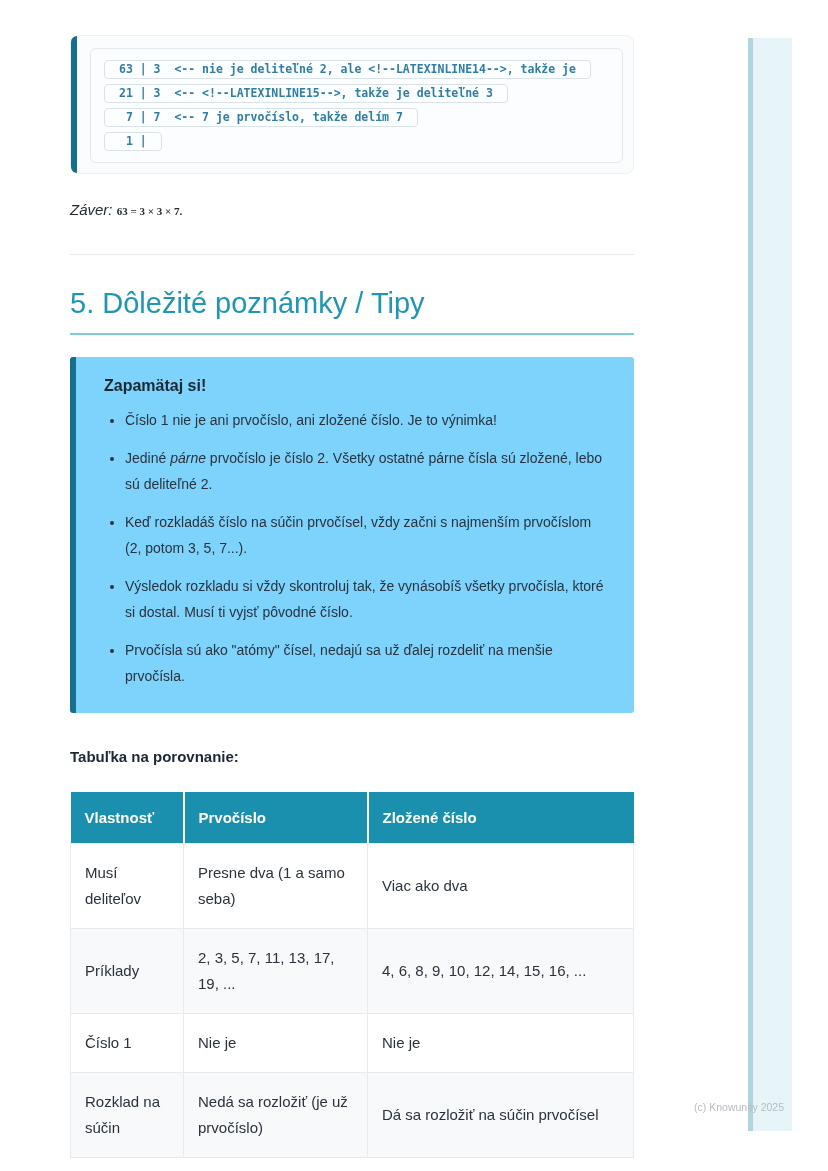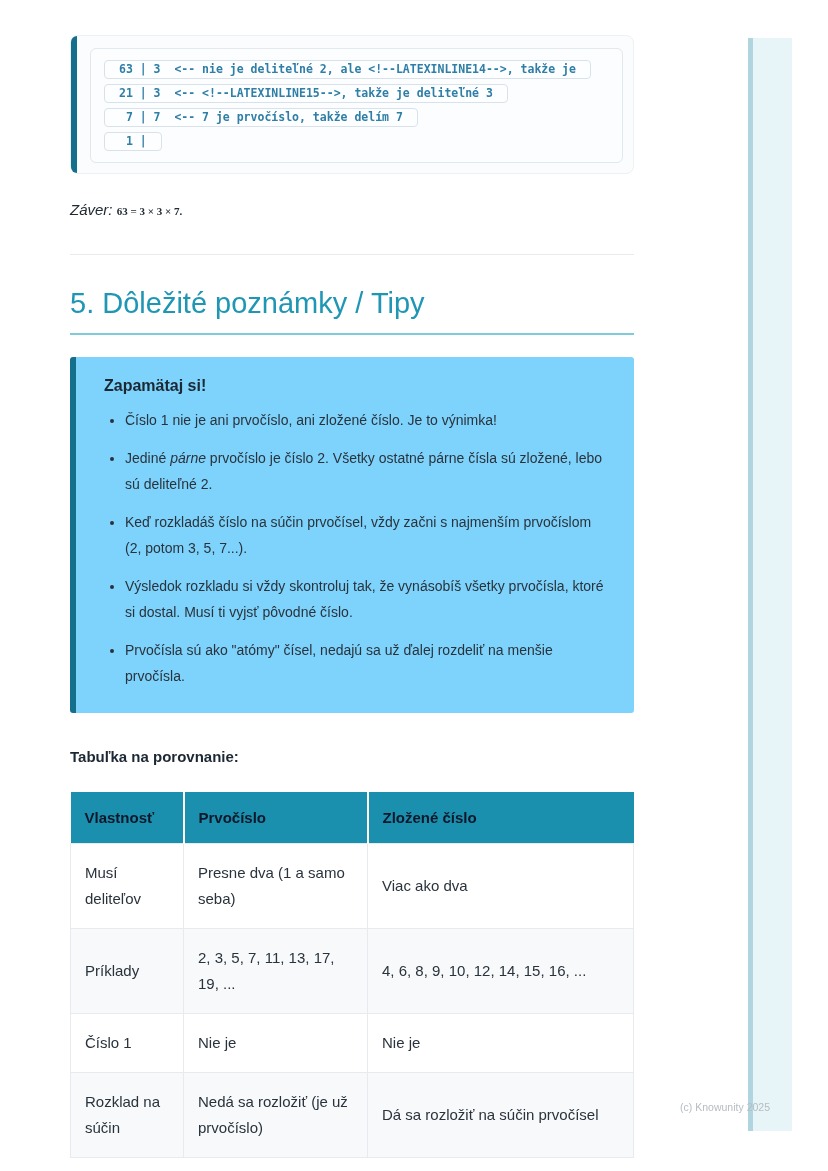"Vlastnosť" table.compare th { color: #0f172a -> #ffffff }
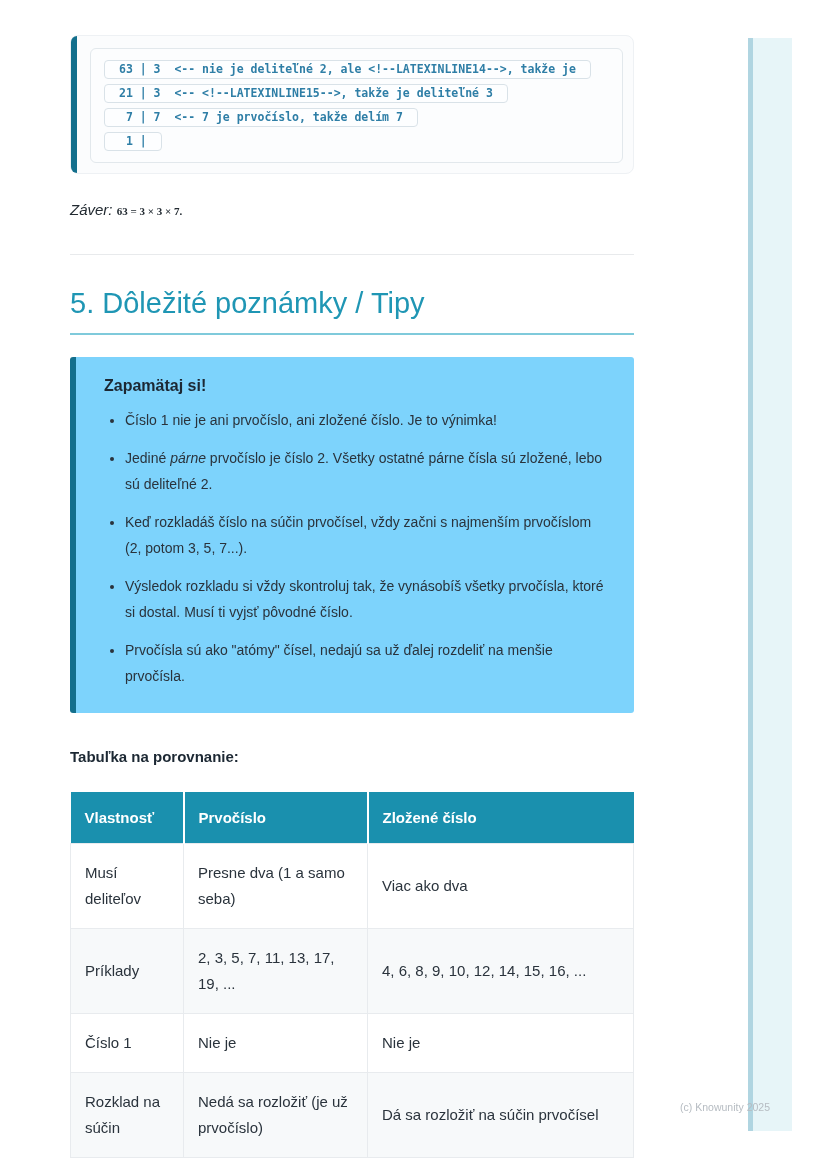"(c) Knowunity 2025" .footer-credit { left: 2px -> 16px }
